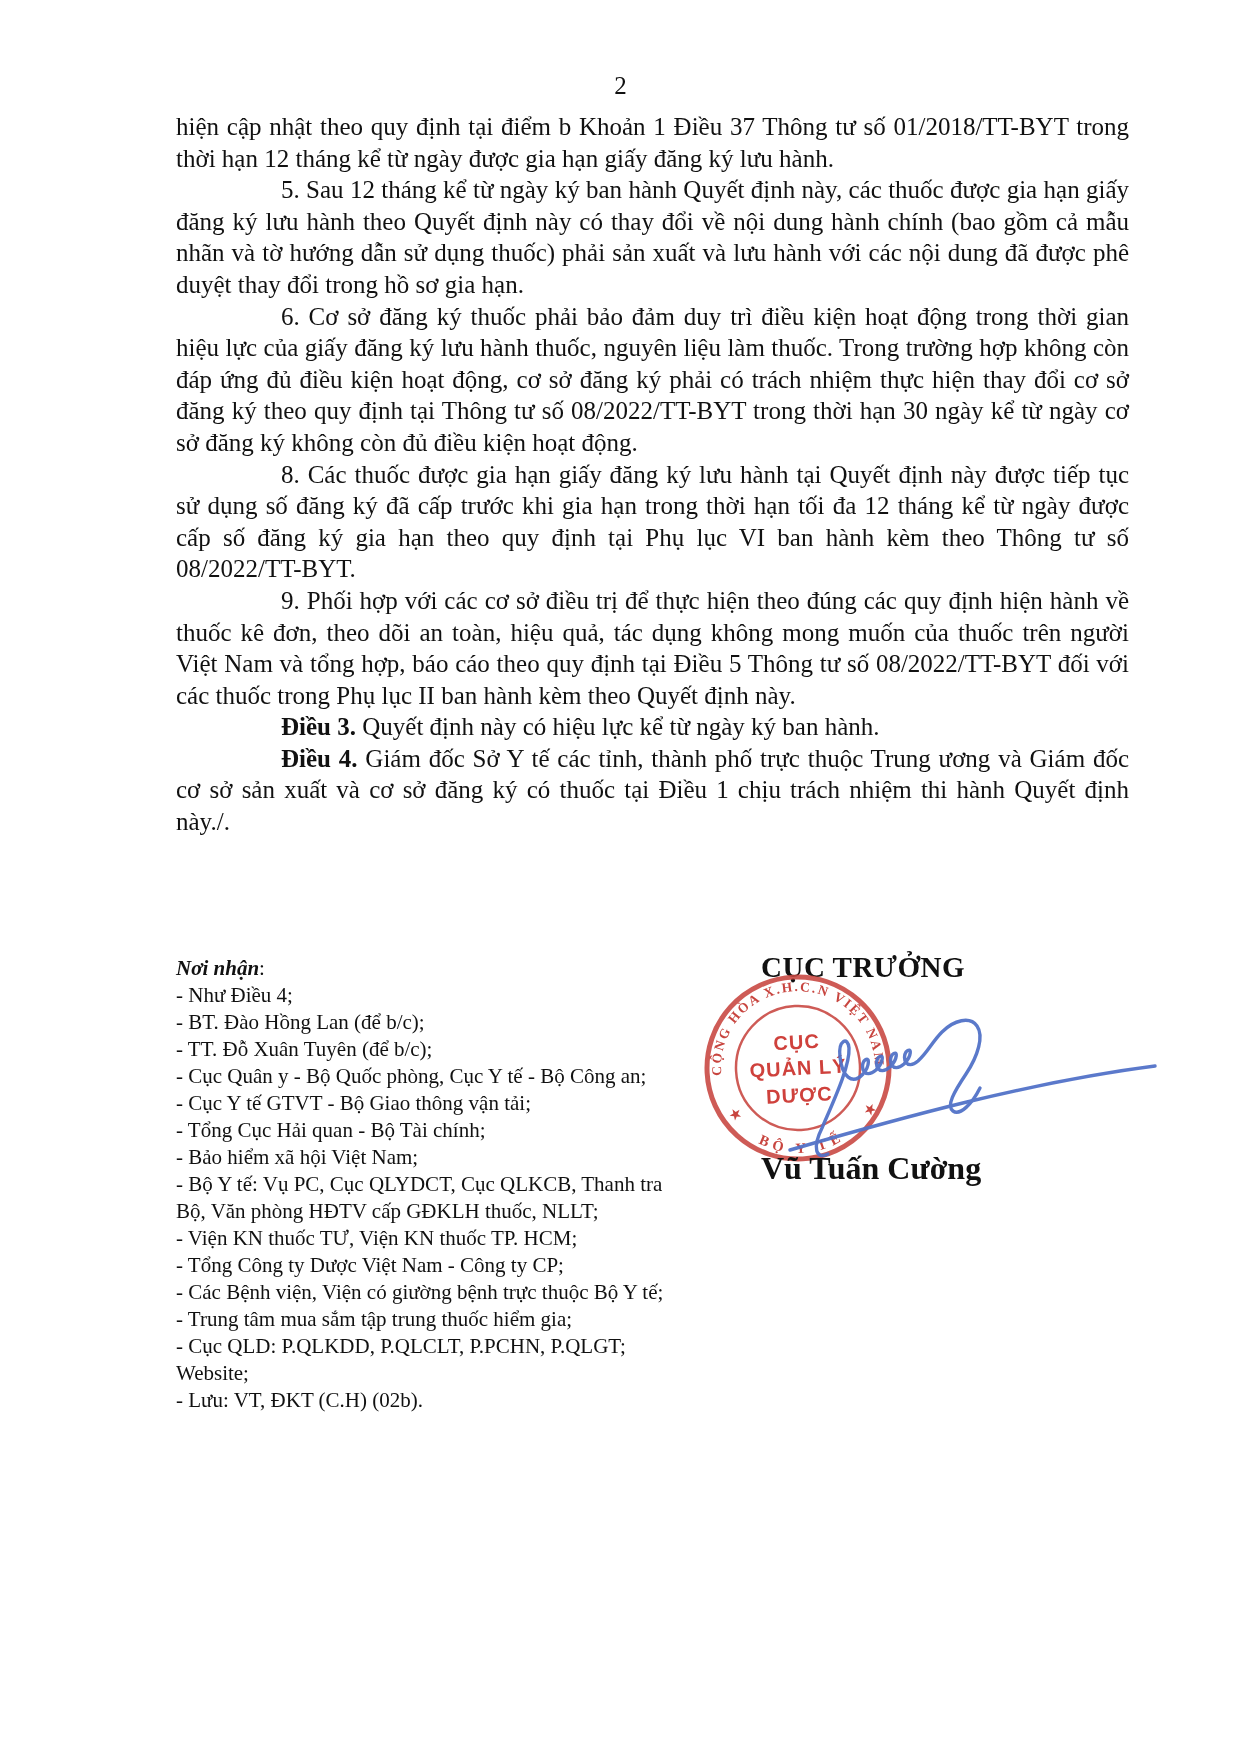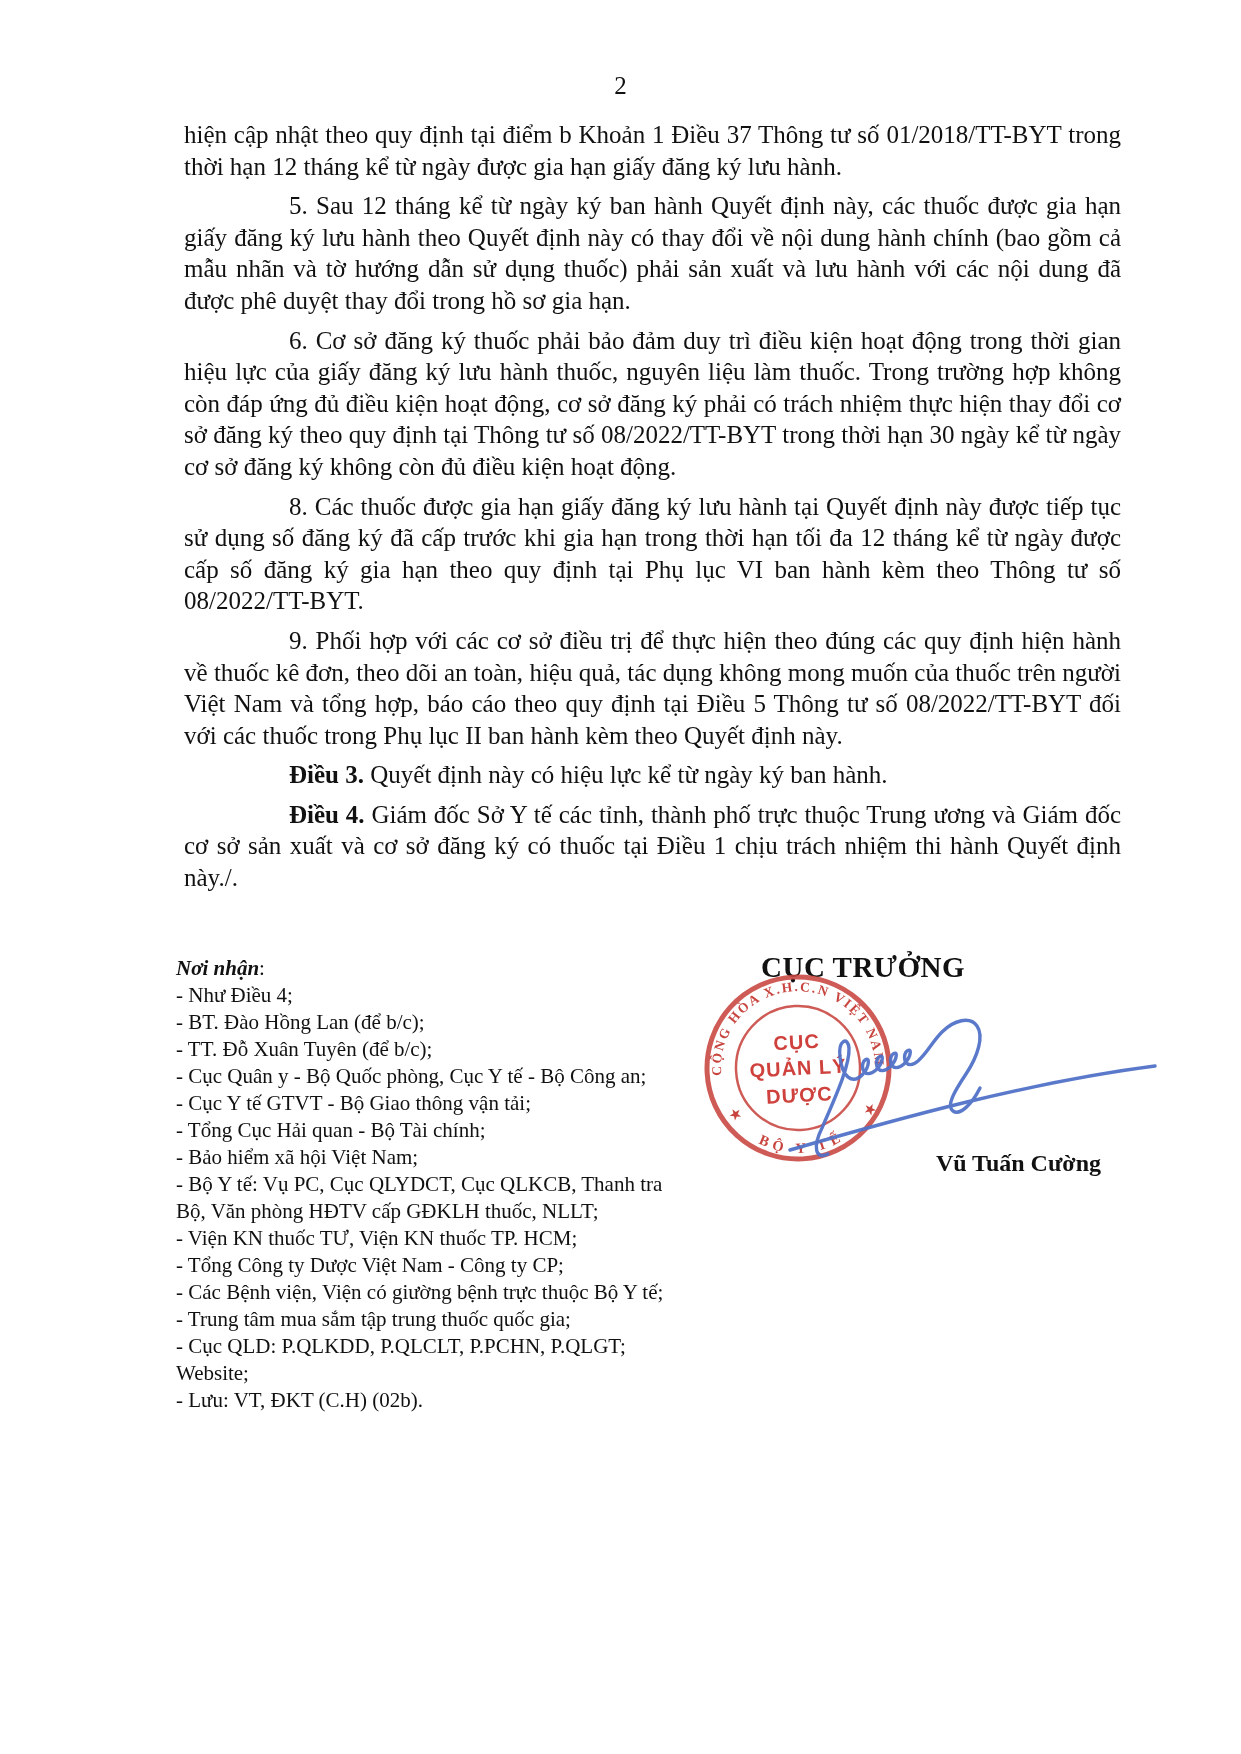"hiện cập nhật theo quy" .para { margin: 8px -> 0 }
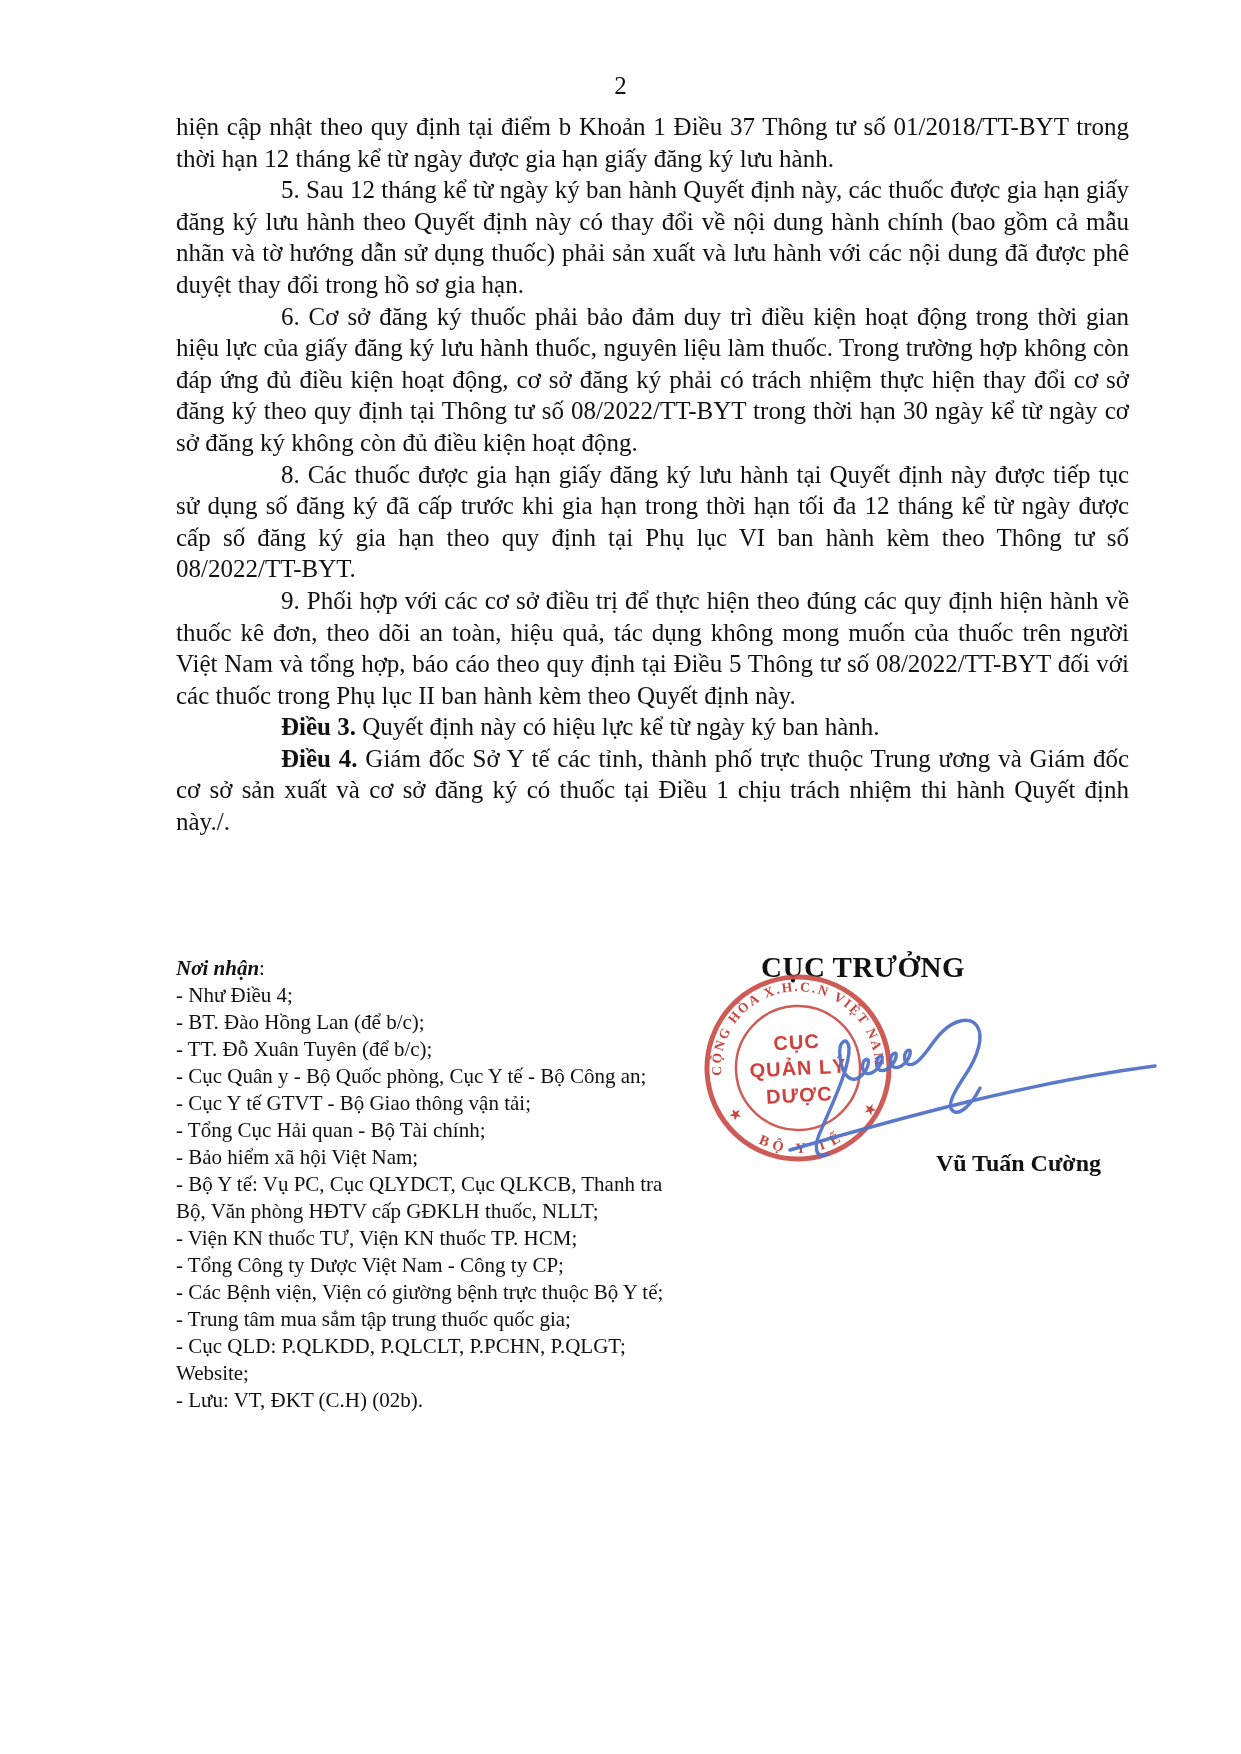"Vũ Tuấn Cường" .sign-name { font-size: 24px -> 32px; text-align: right -> left }
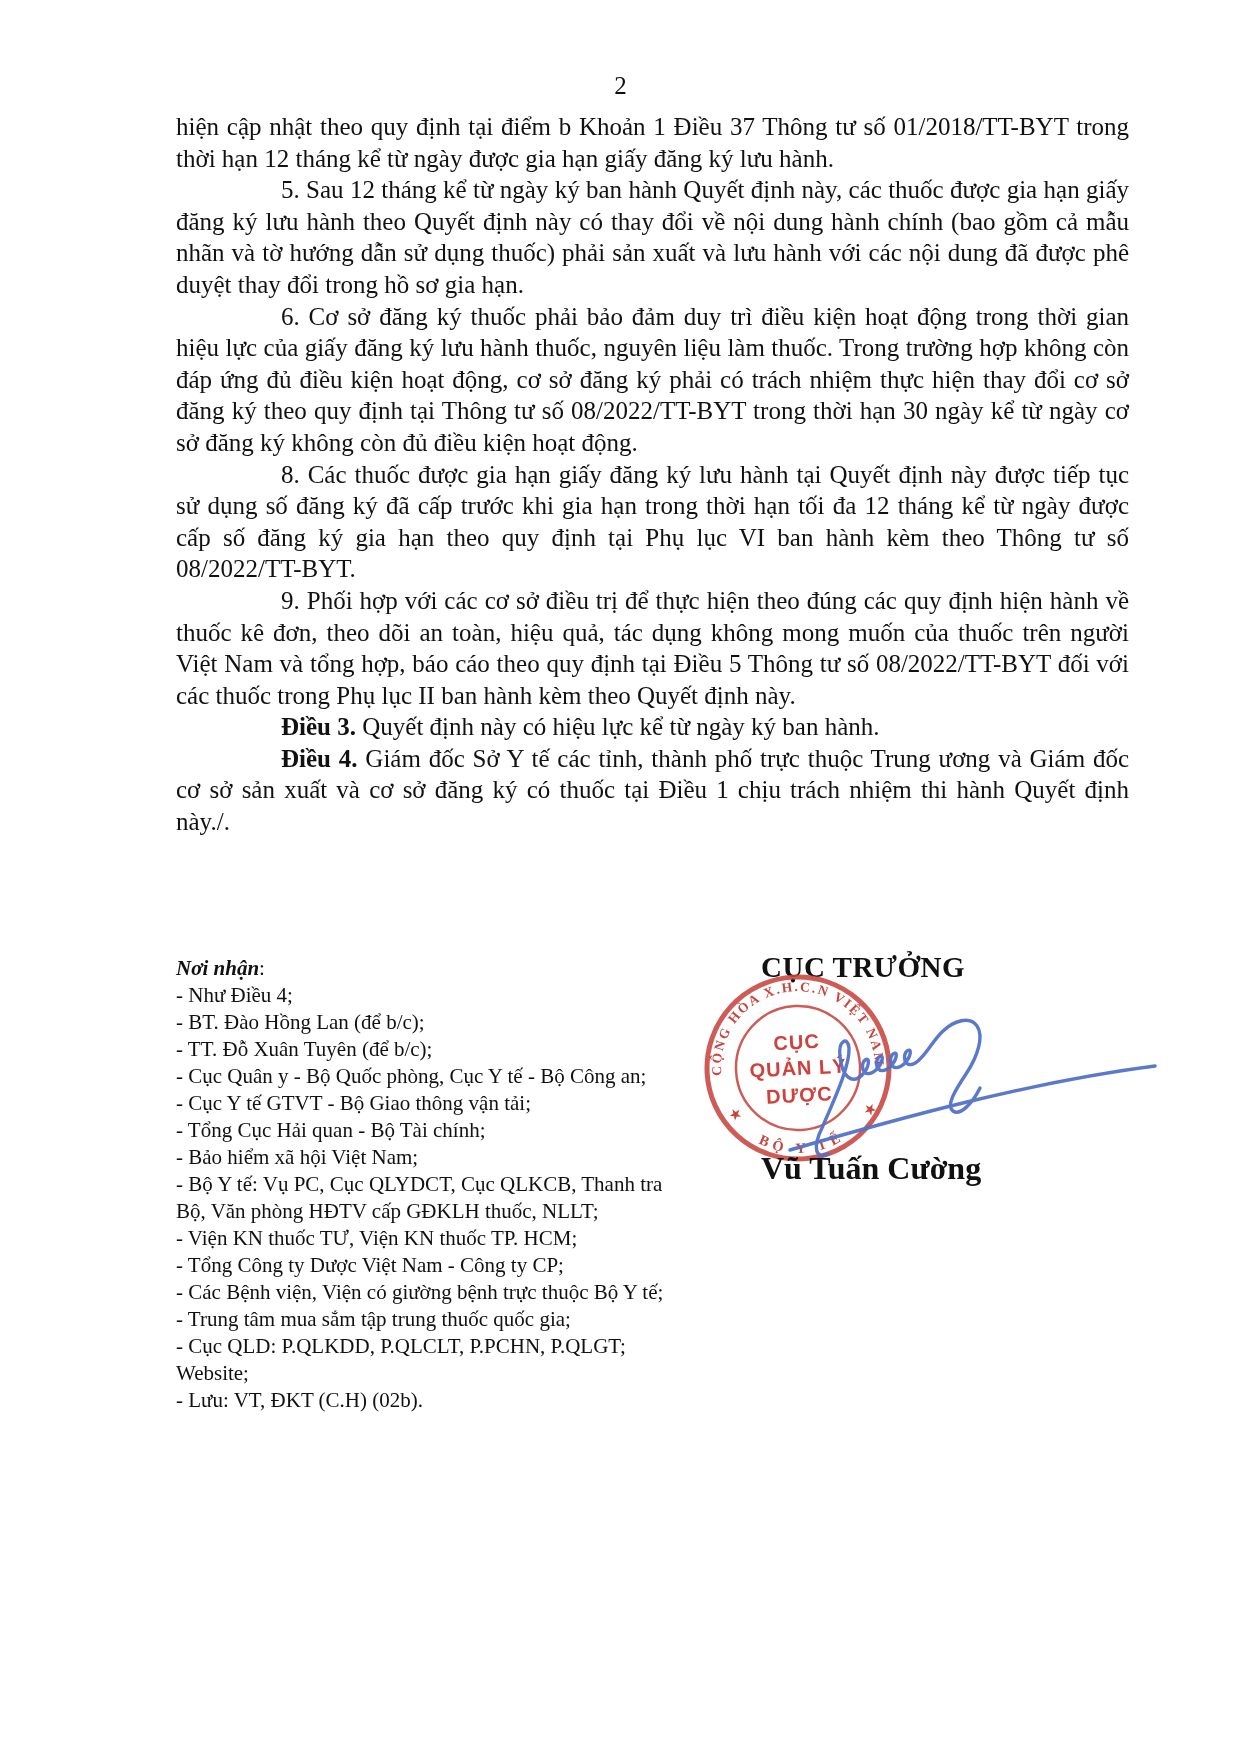"- Trung tâm mua sắm" div.recipient-item { text: quốc -> hiểm }
